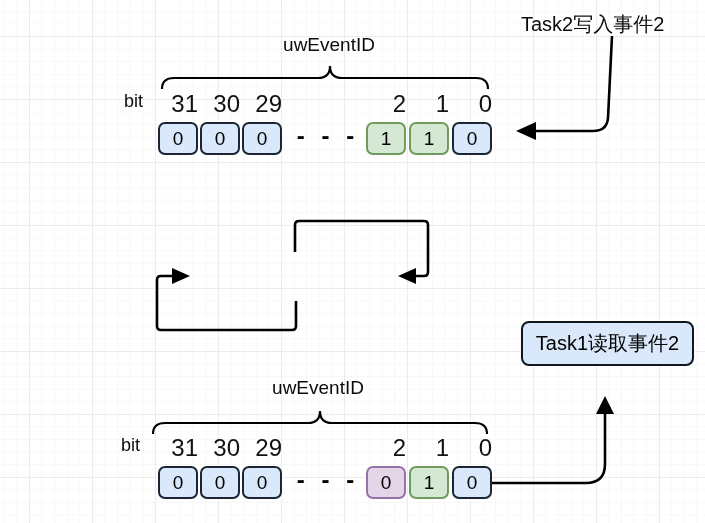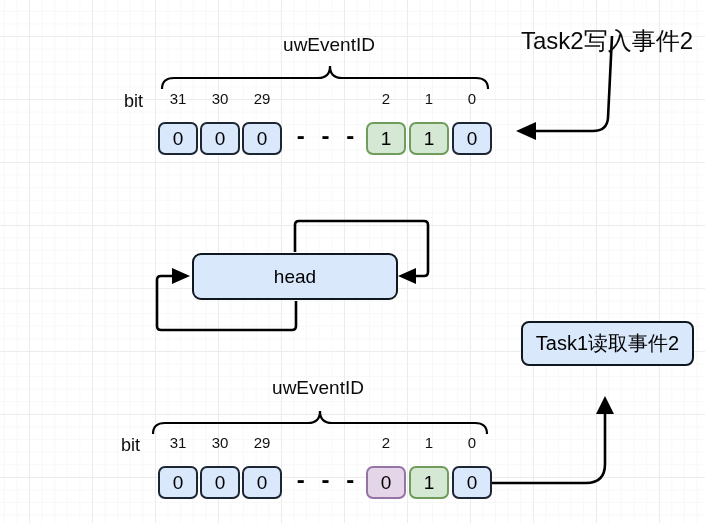"Task2写入事件2" .task2-label { font-size: 24px -> 20px; top: 25px -> 11px }
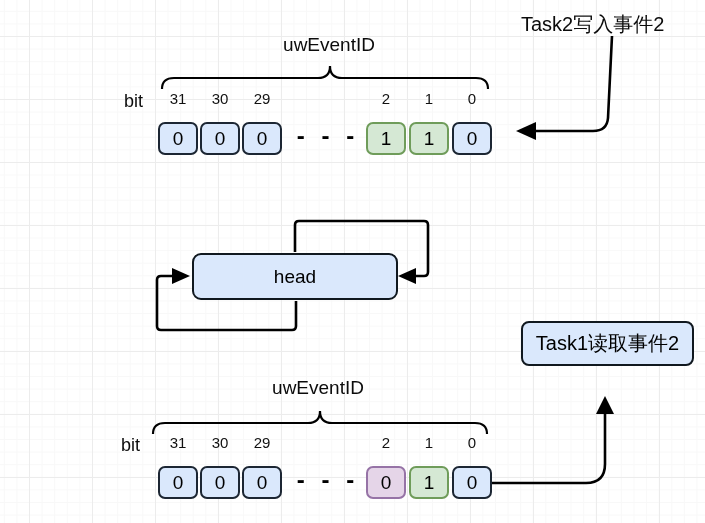"31" .bit-num { font-size: 15px -> 24px; text-align: center -> right }
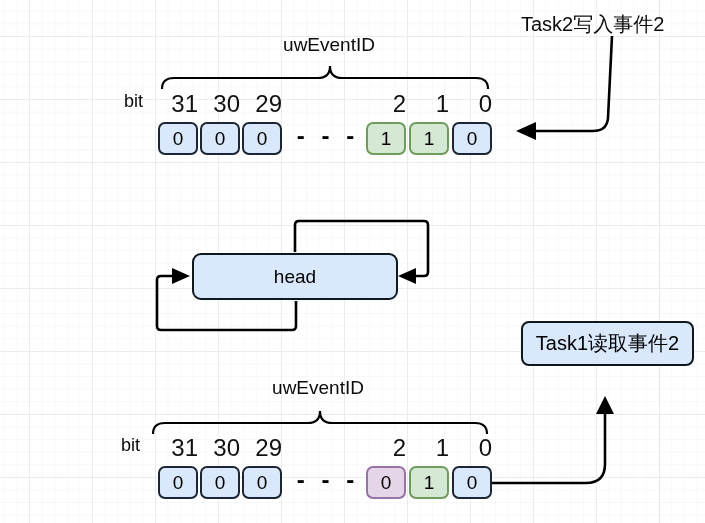"head" div.abs { html: <div>head</div> -> none }
